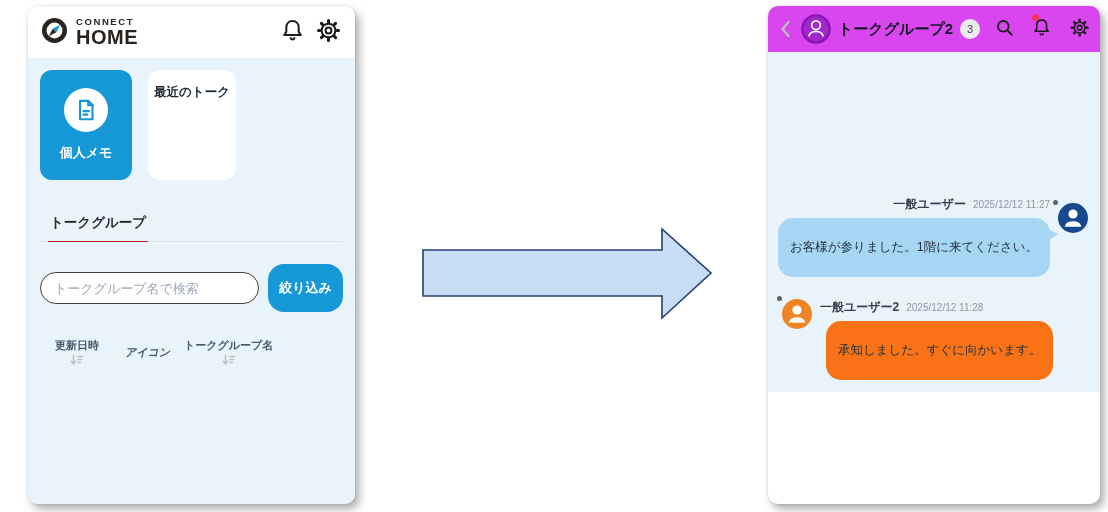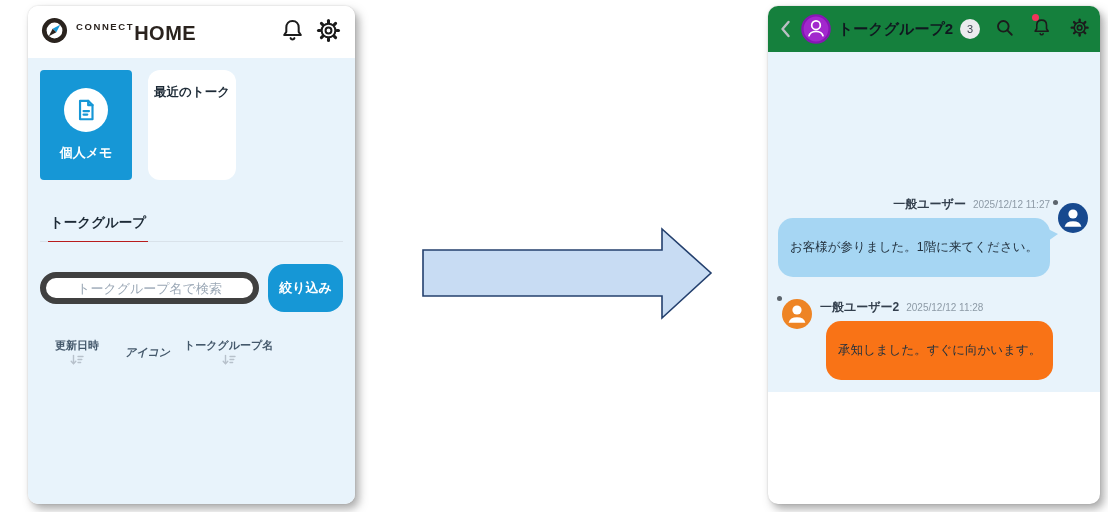"CONNECT" .brand-text { flex-direction: row -> column }
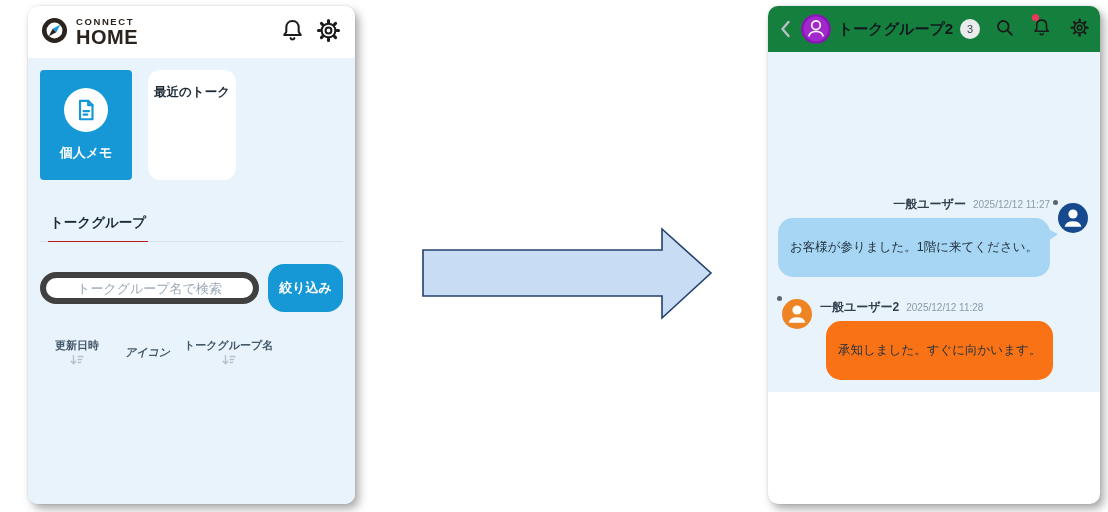"トークグループ2" .chat-header { background: #15803d -> #d946ef }
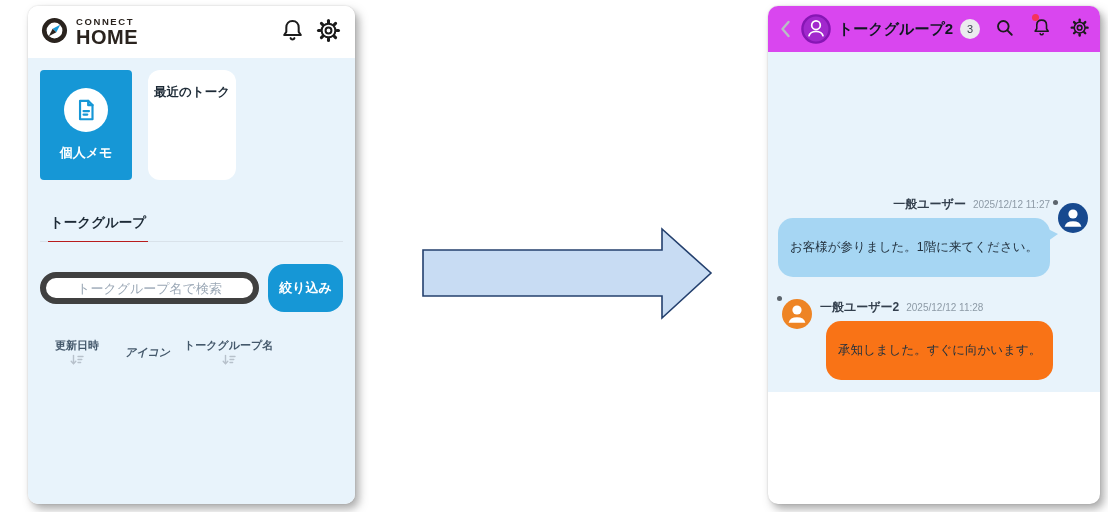"個人メモ" .card-memo { border-radius: 4px -> 12px }
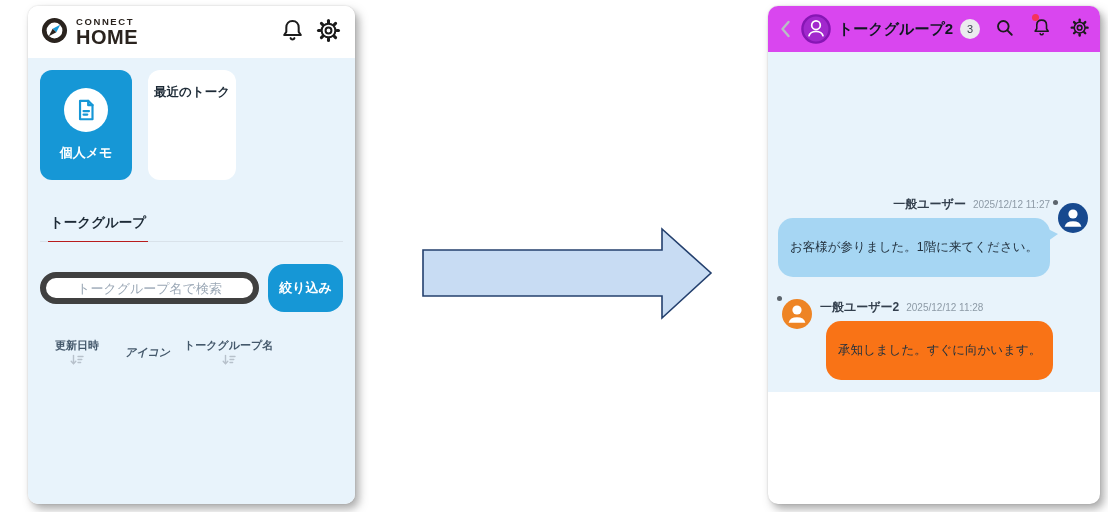"トークグループ名で検索" .search-input { border: 6px solid #404040 -> 1px solid #404040; text-align: center -> none }
